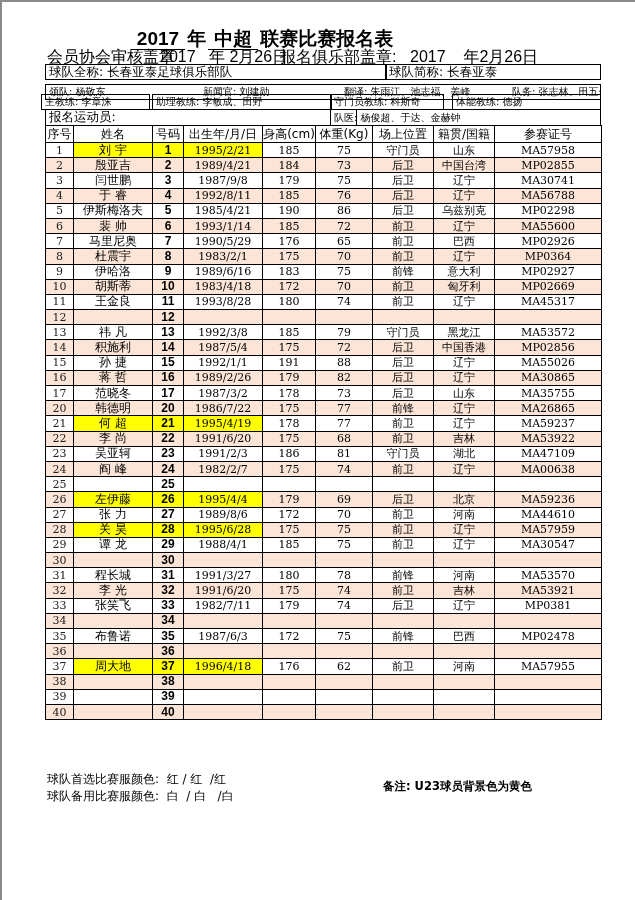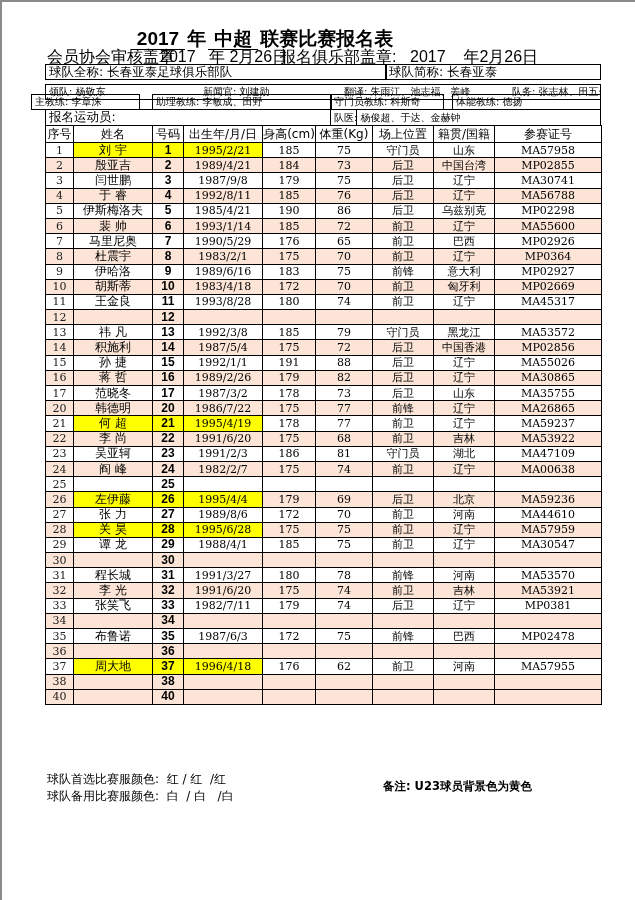"主教练: 李章洙" div.box { left: 31px -> 41px }
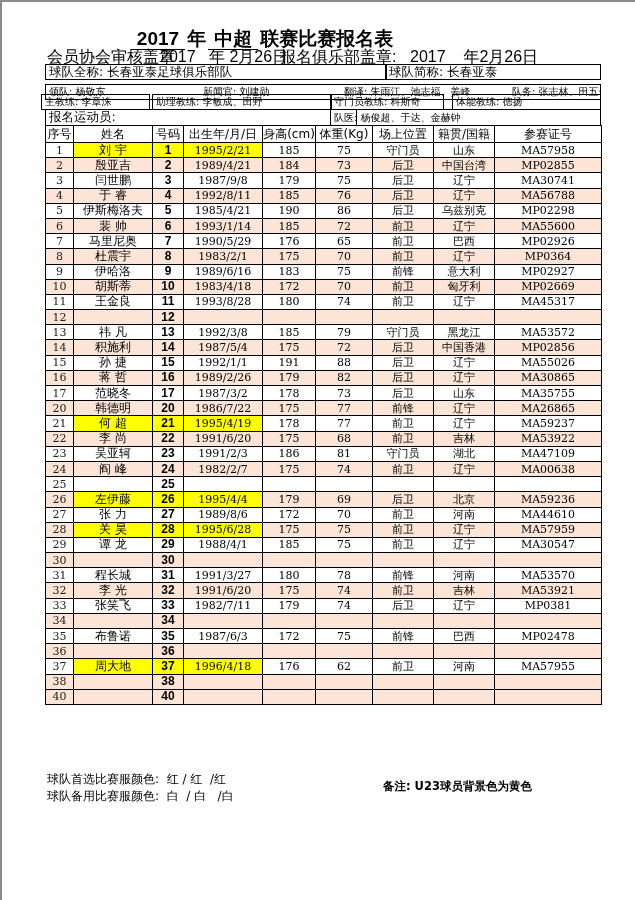"39" tr.odd { html: none -> <tr> <td>39</td> <td></td> <td>39</td> <td></td> <td></td> <td></td> <td></td> <td></td> <td></td> </tr> }
